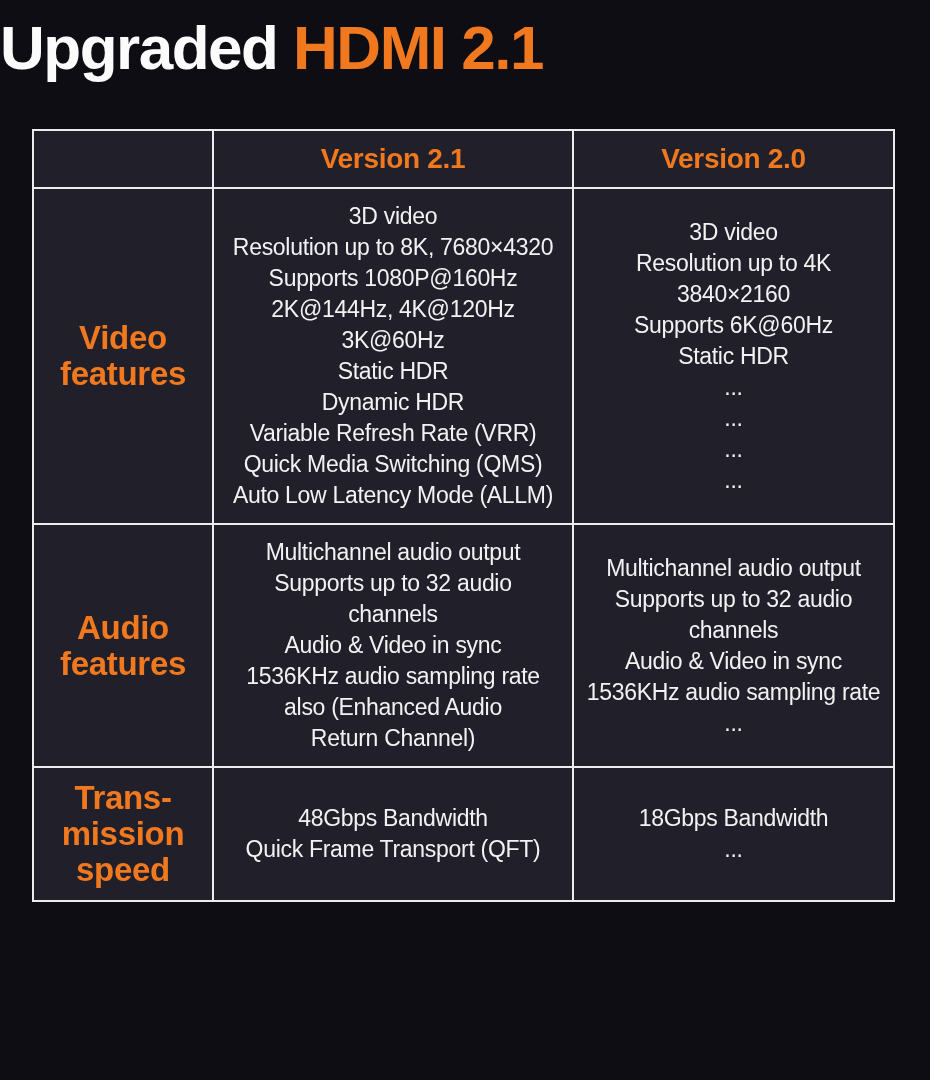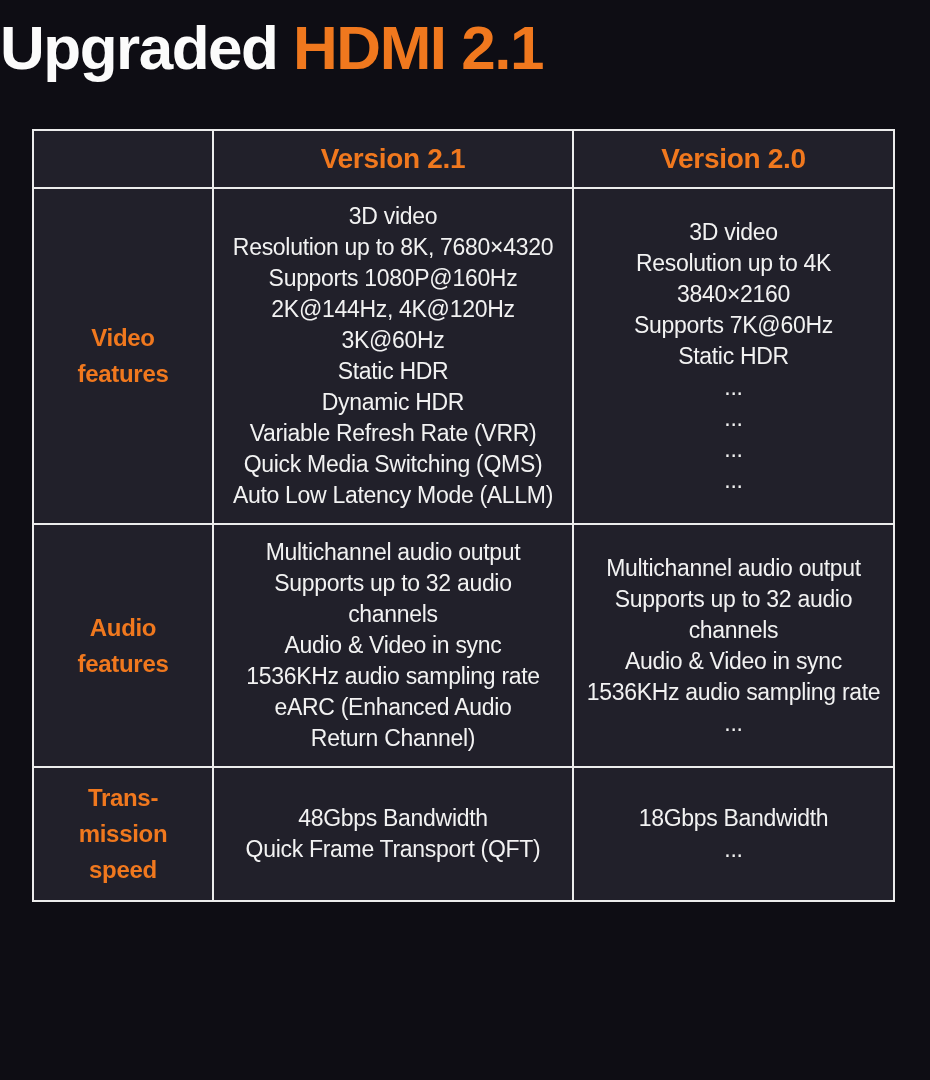"Video" td.row-label { font-size: 24px -> 33px }
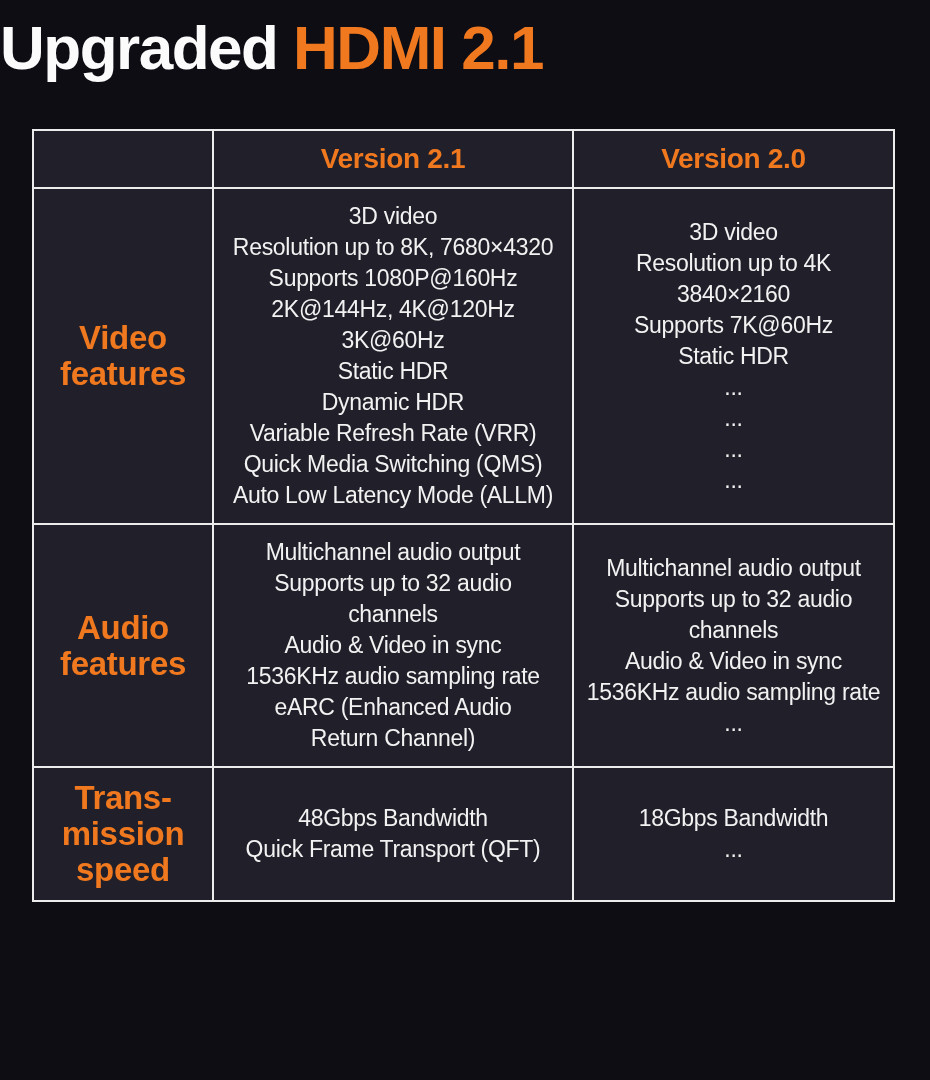"Supports 7K@60Hz" div.line { text: 7K@60Hz -> 6K@60Hz }
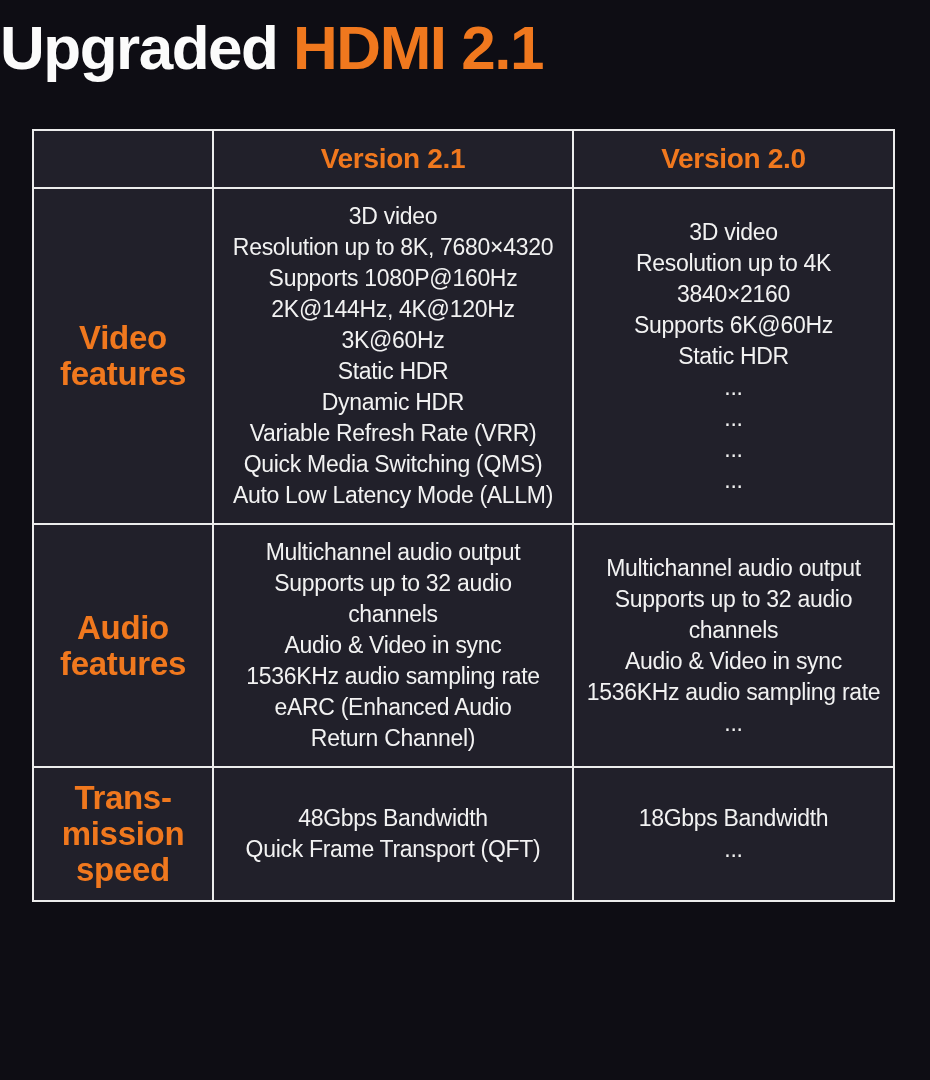"eARC (Enhanced Audio" div.line { text: eARC -> also }
